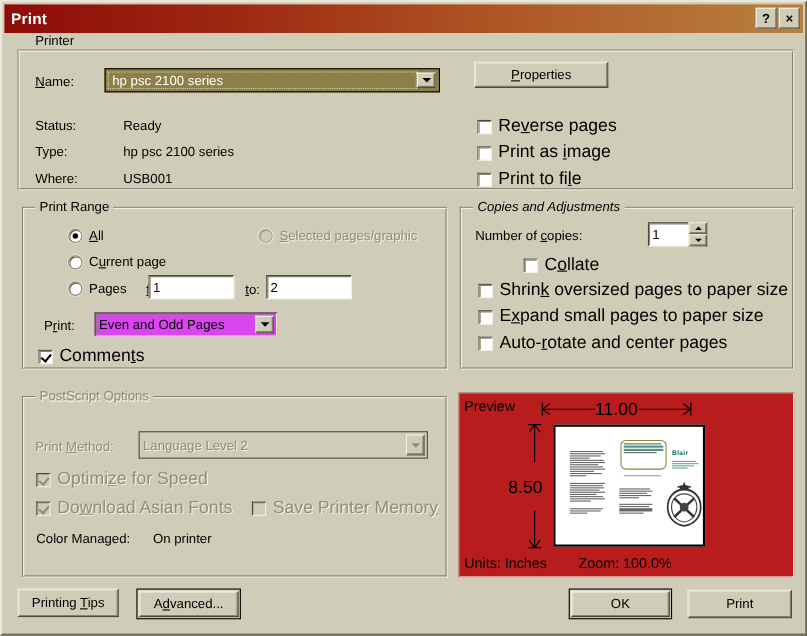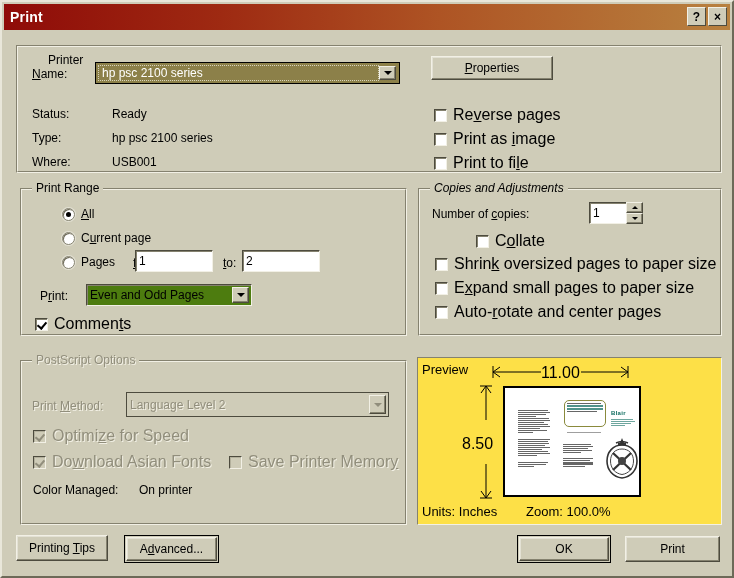"Printer" div.group-title { margin-left: 16px -> none; top: 51px -> 28px }
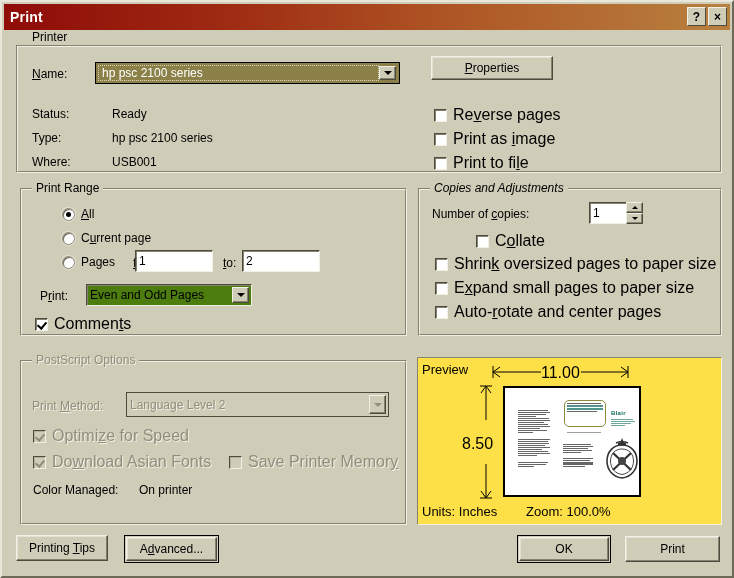"Selected pages/graphic" div.rb-row { html: none -> <div> <span></span> <span><u>S</u>elected pages/graphic</span> </div> }
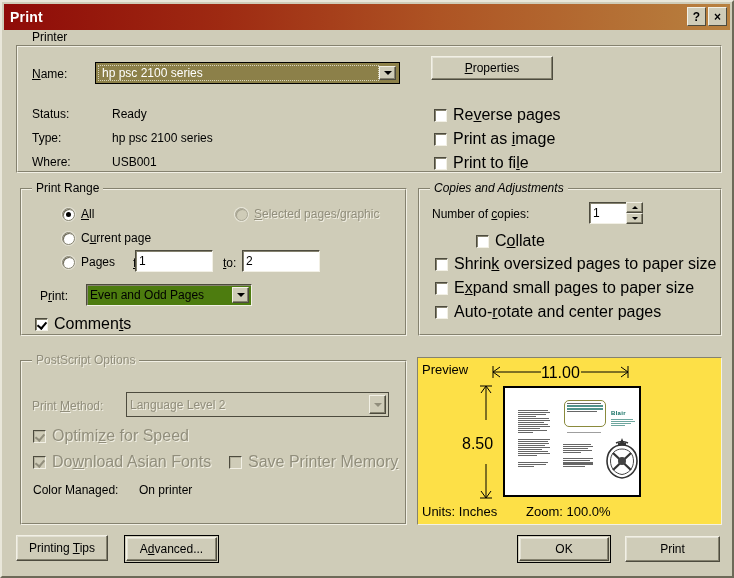"Even and Odd Pages" .combo { background: #4d7c0f -> #d946ef }
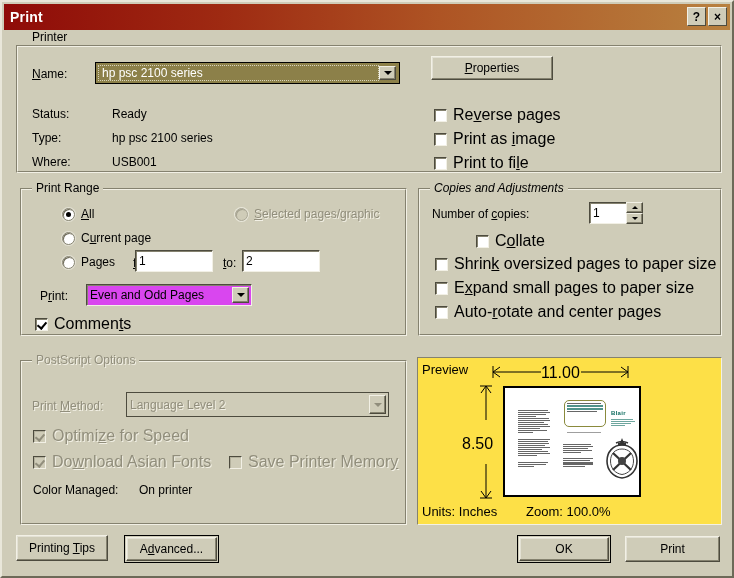"Preview" #preview-panel { background: #fde047 -> #b91c1c }
